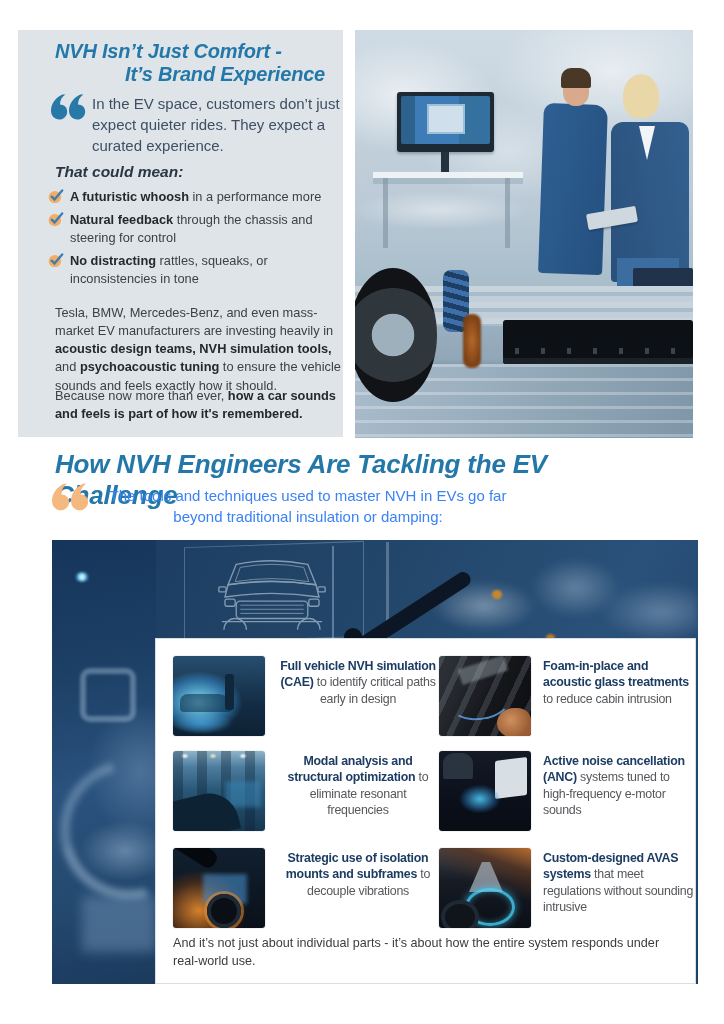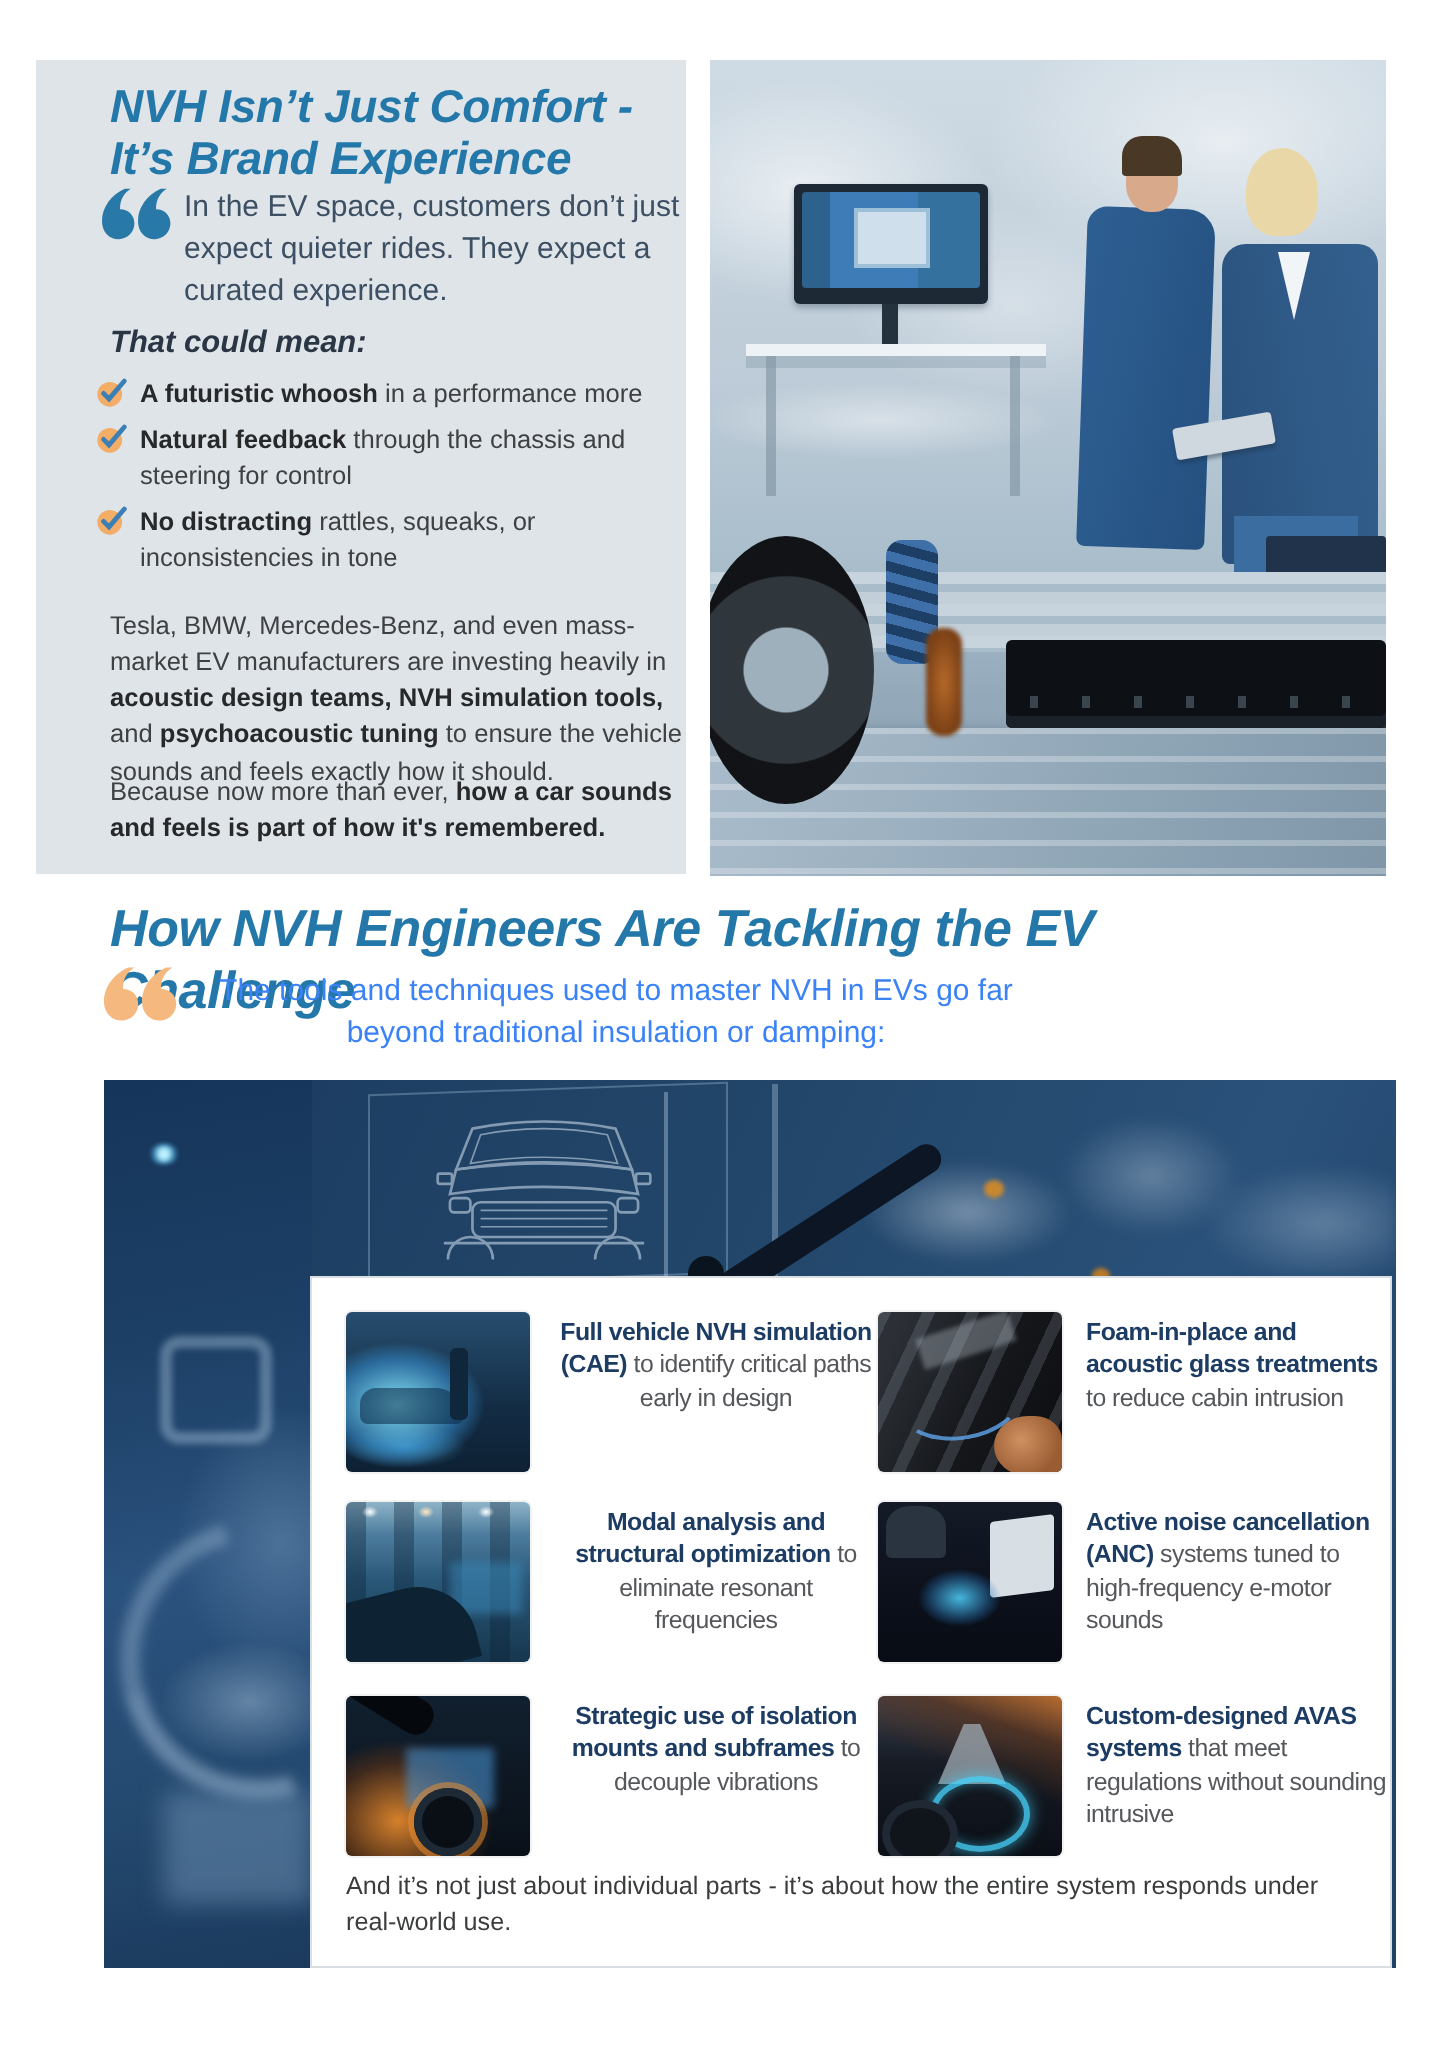"NVH Isn’t Just Comfort -" .s1-title { font-size: 23px -> 20px }
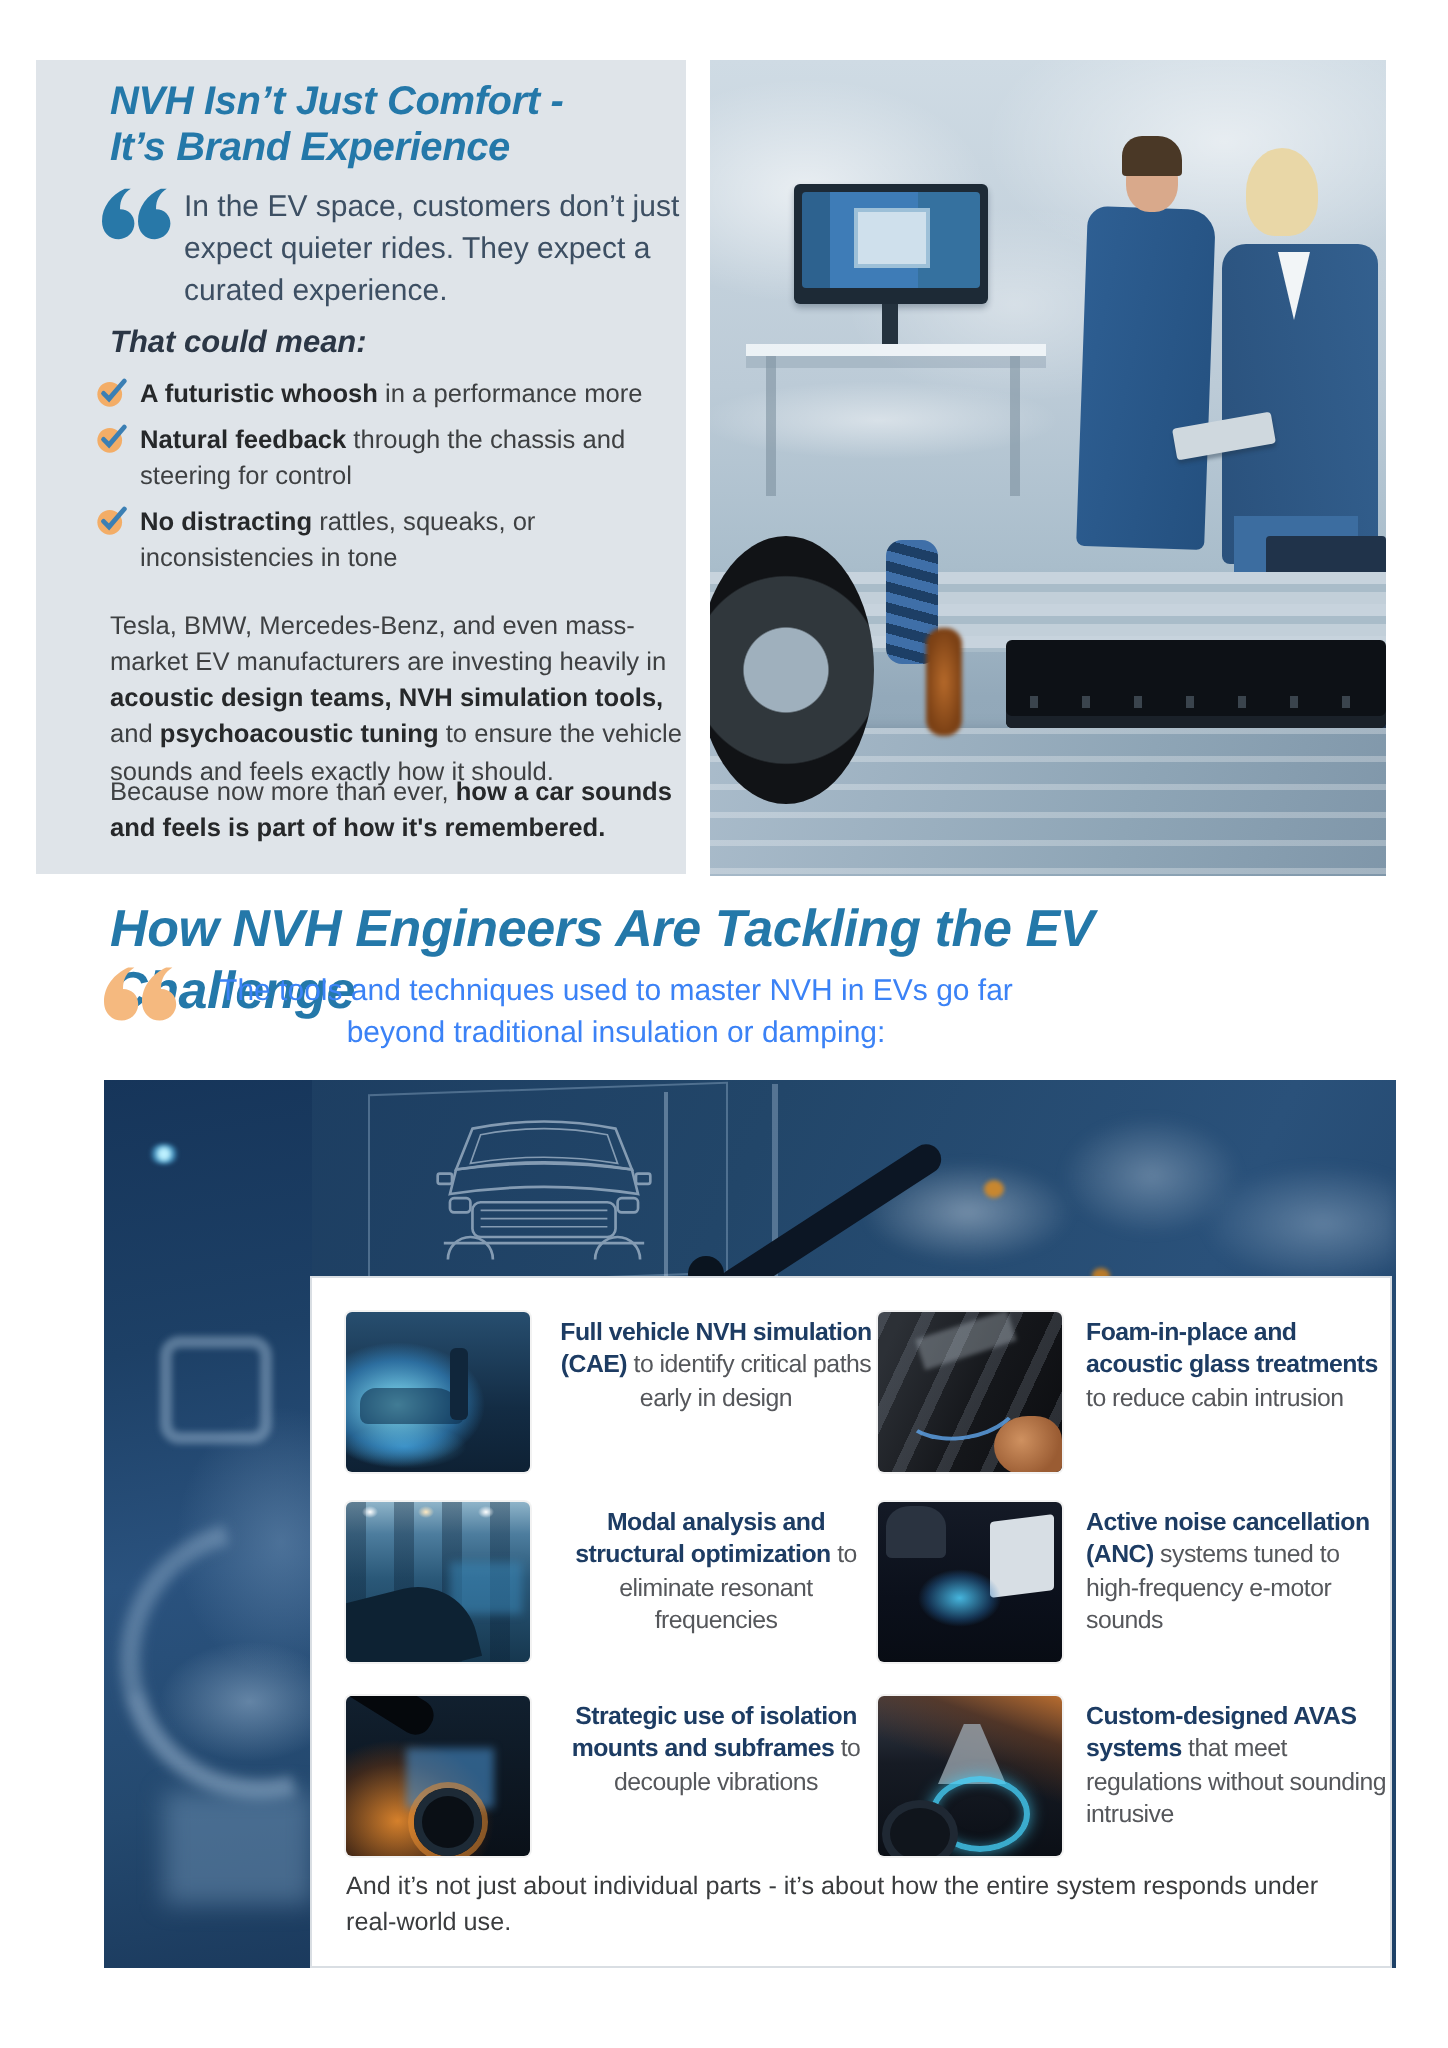"It’s Brand Experience" span { text-align: none -> right }
